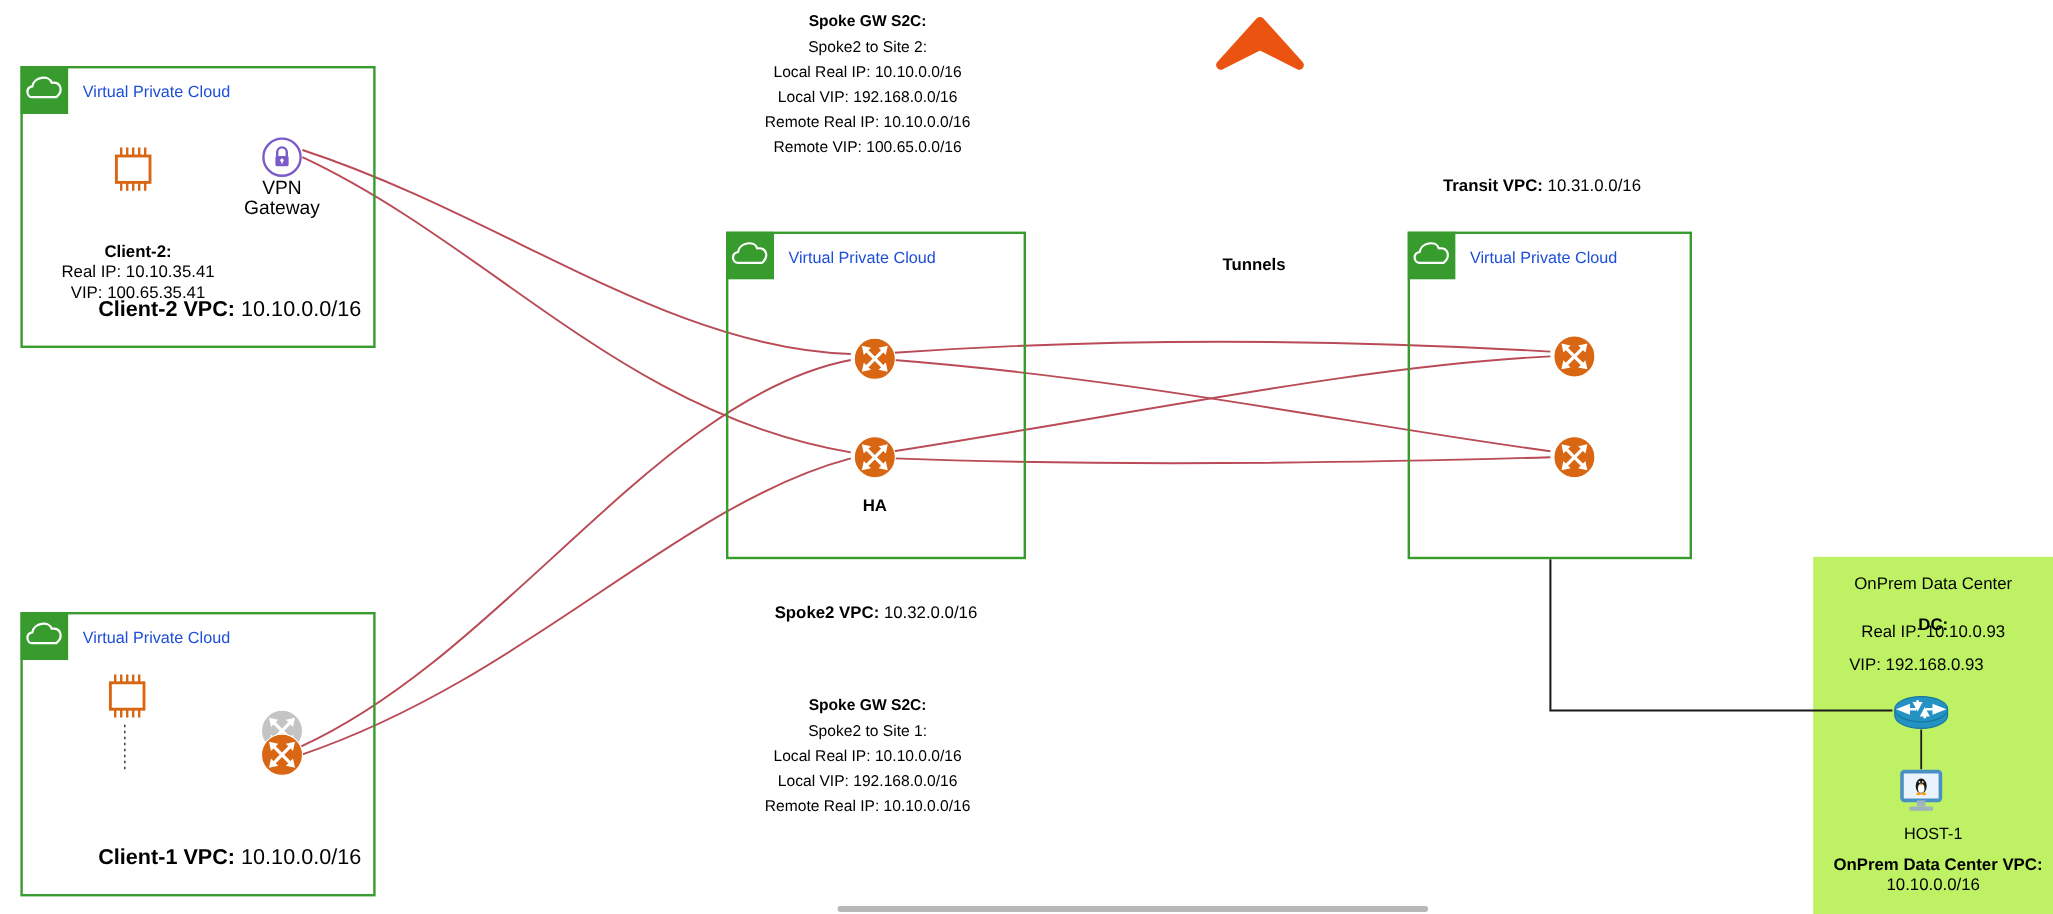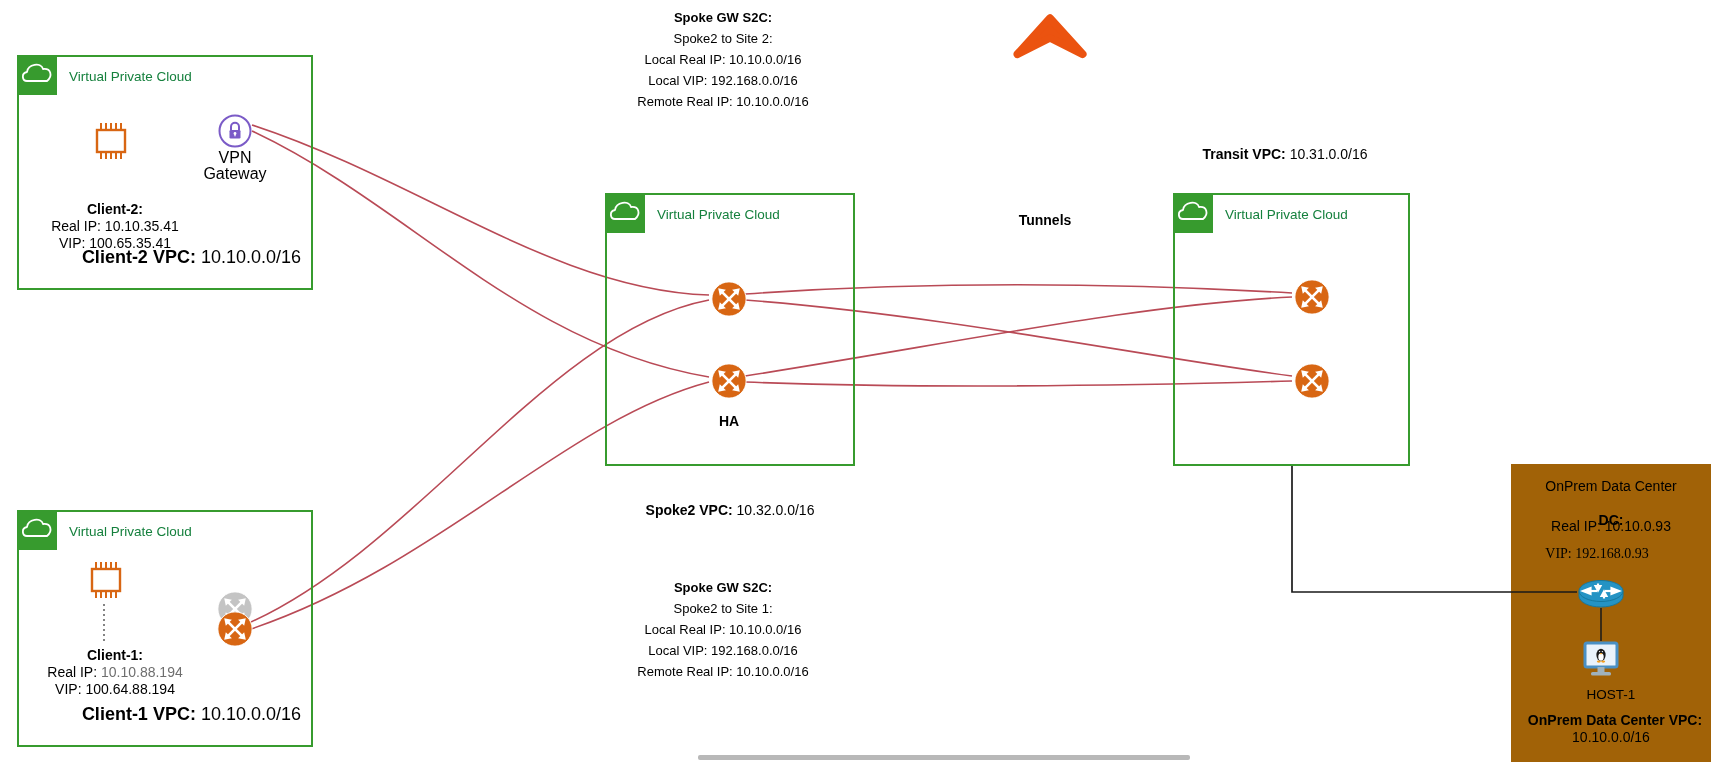"Virtual Private Cloud" .vpc-title { color: #15803d -> #1d4ed8 }
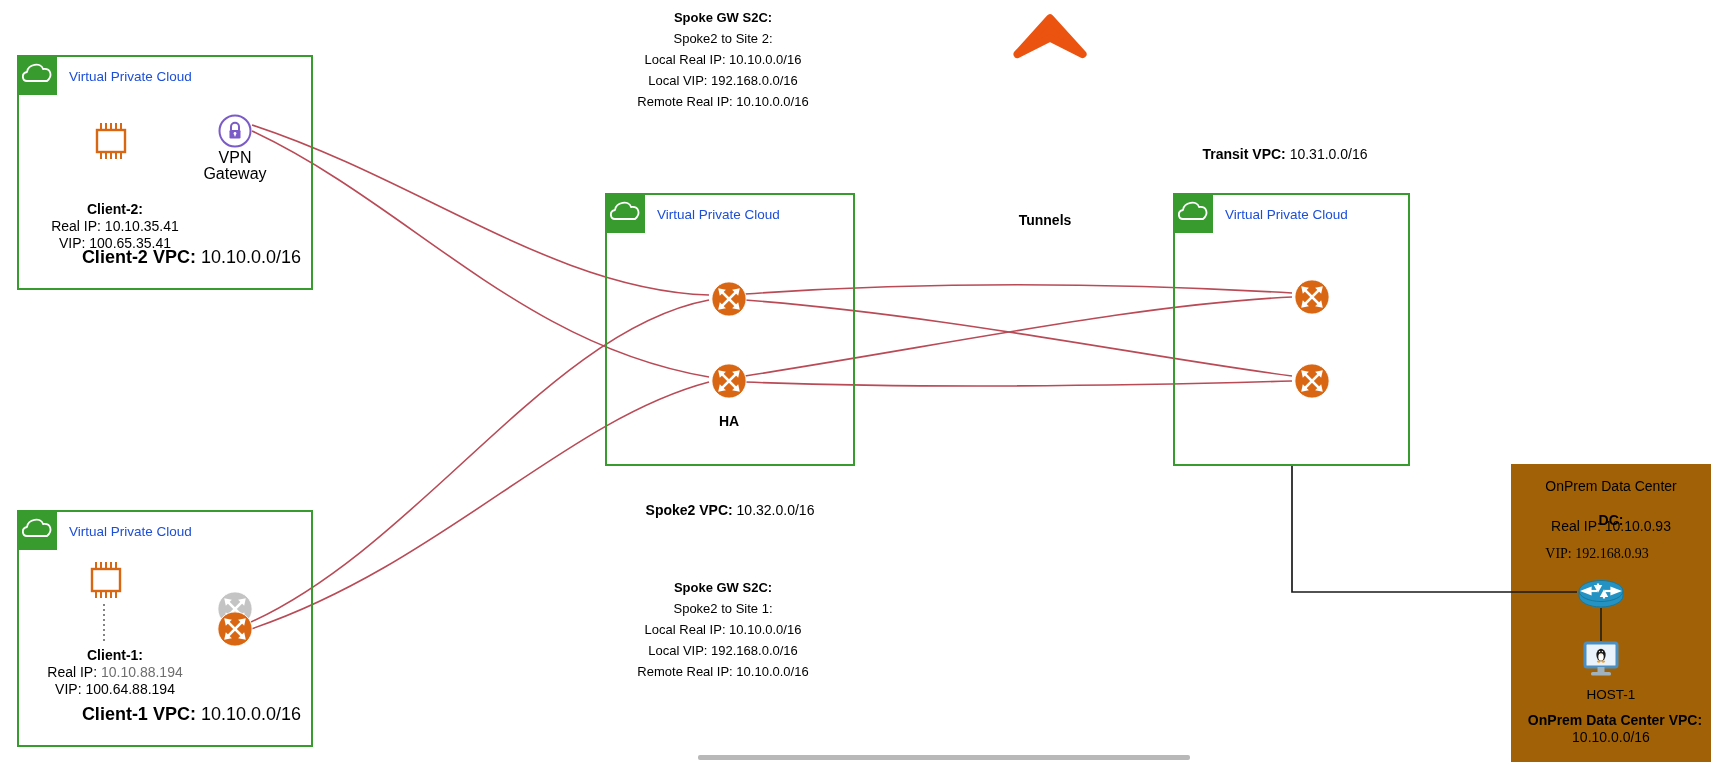"Remote VIP: 100.65.0.0/16" div { html: none -> <div>Remote VIP: 100.65.0.0/16</div> }
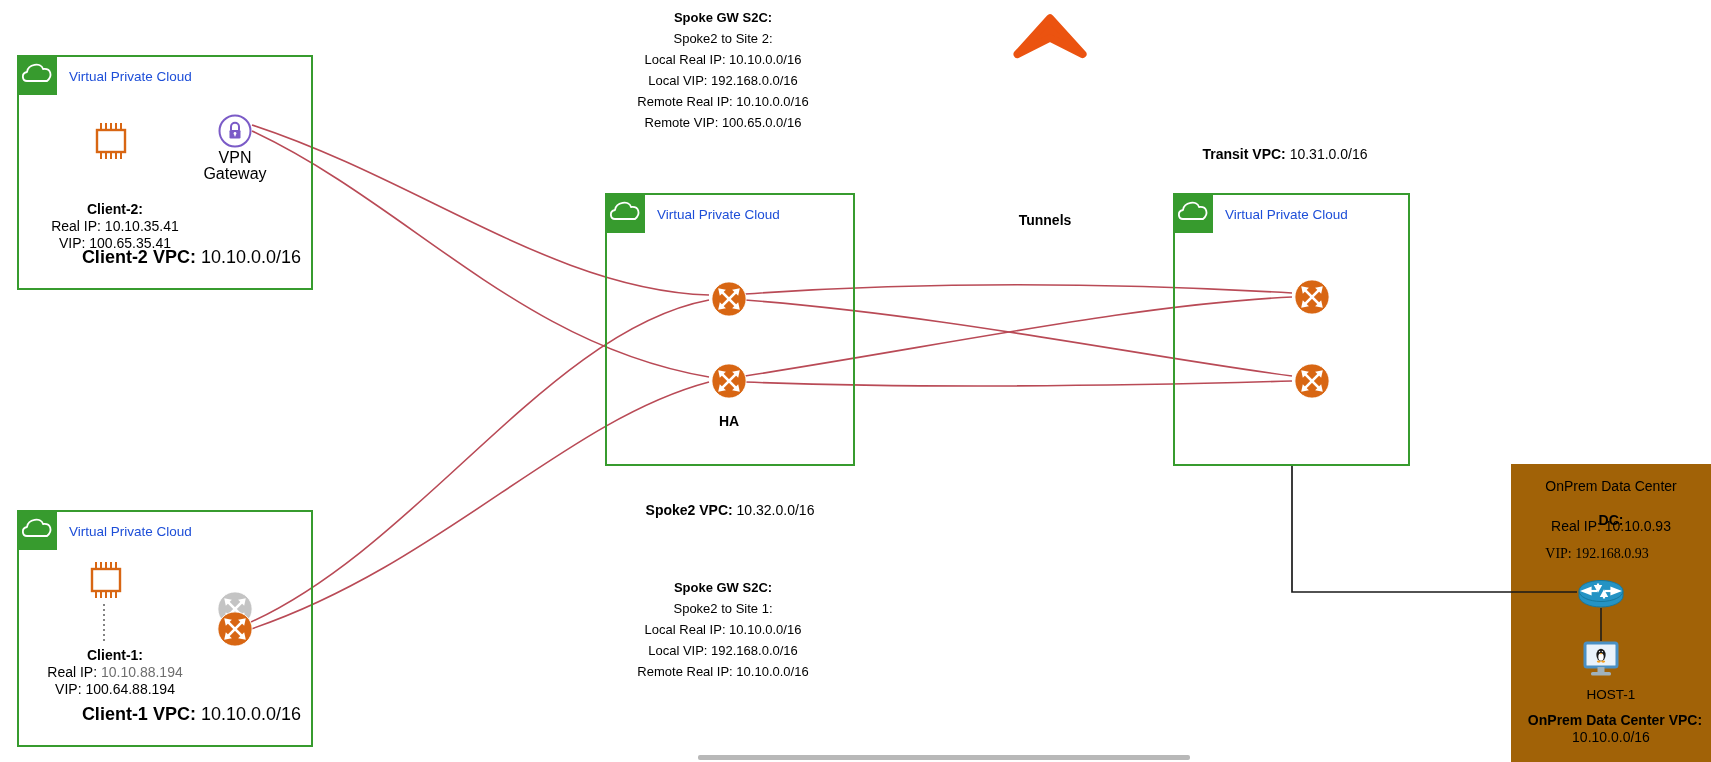"OnPrem Data Center" .onprem { background: #a16207 -> #bef264 }
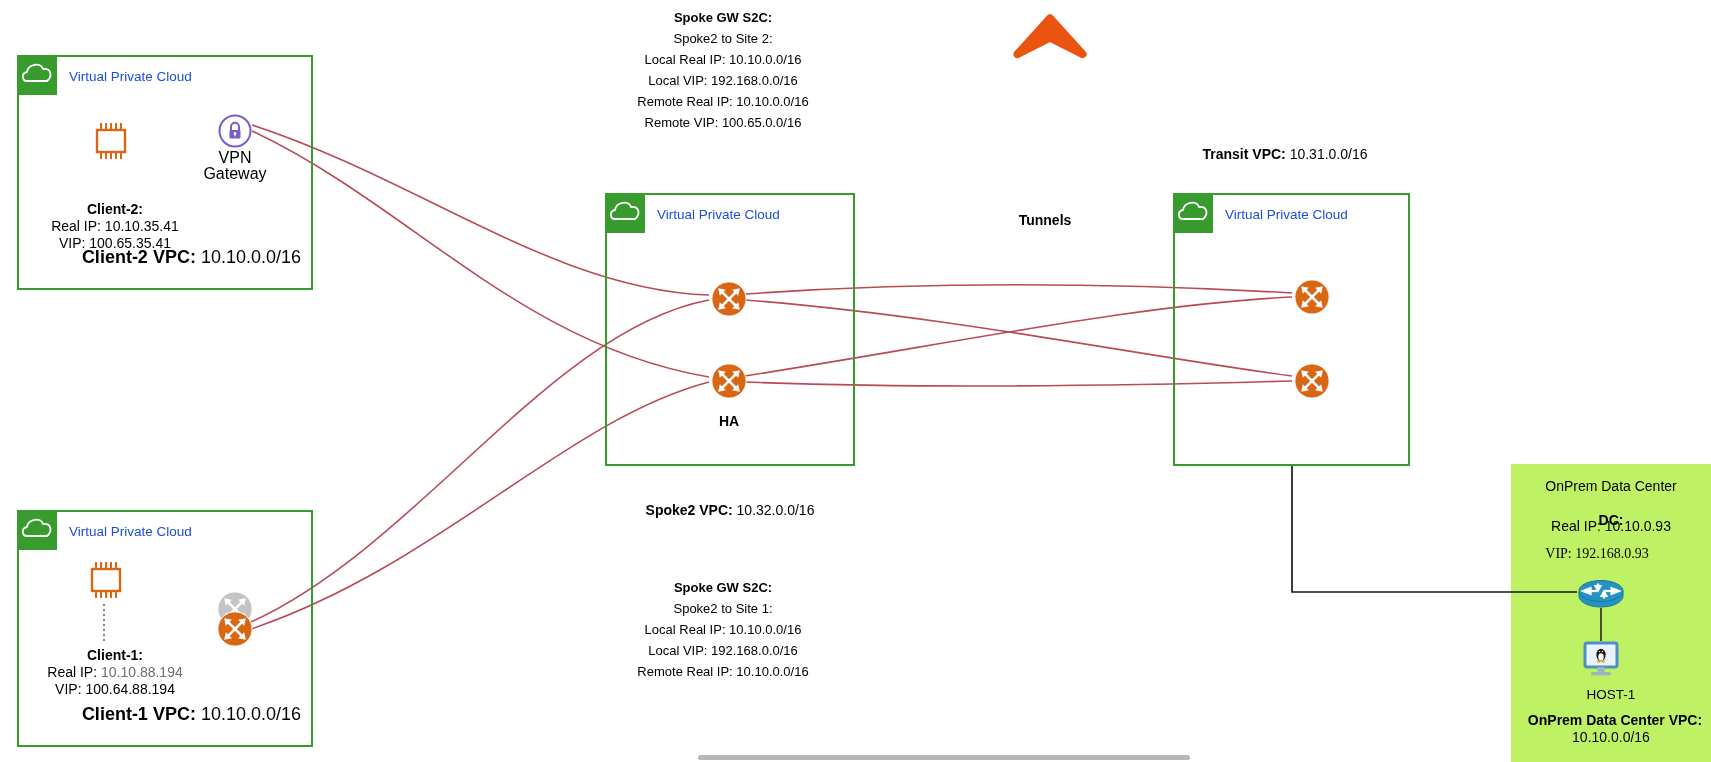"VIP: 192.168.0.93" div.txt { font-family: Liberation Serif, serif -> none }
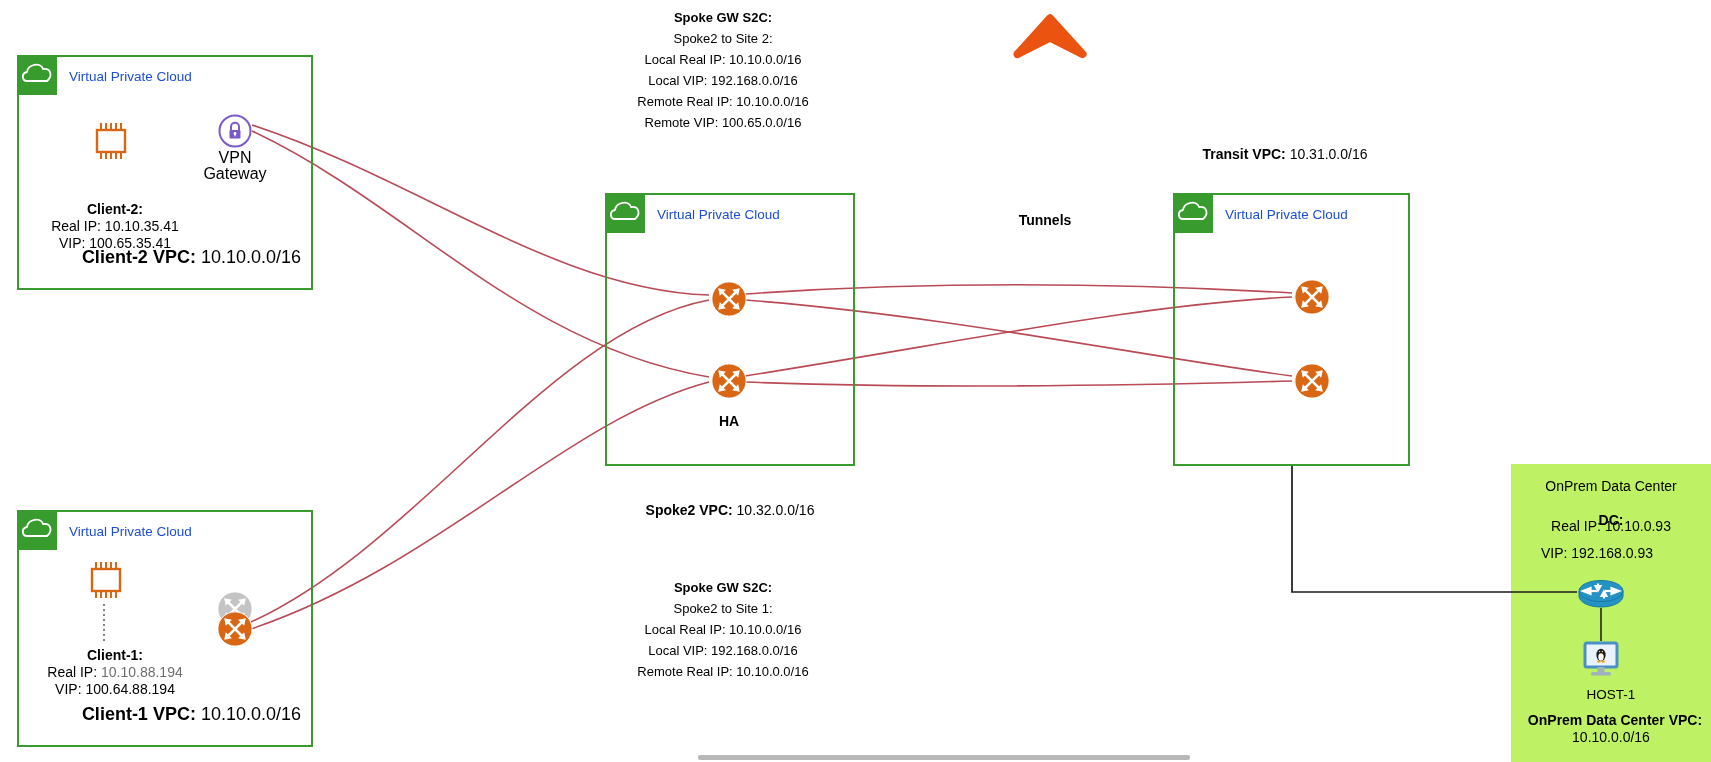"Client-1:" div.txt { html: <div> <div>Client-1:</div> <div> <span>Real IP:</span> <span>10.10.88.194</span> </div> <div>VIP: 100.64.88.194</div> </div> -> none }
